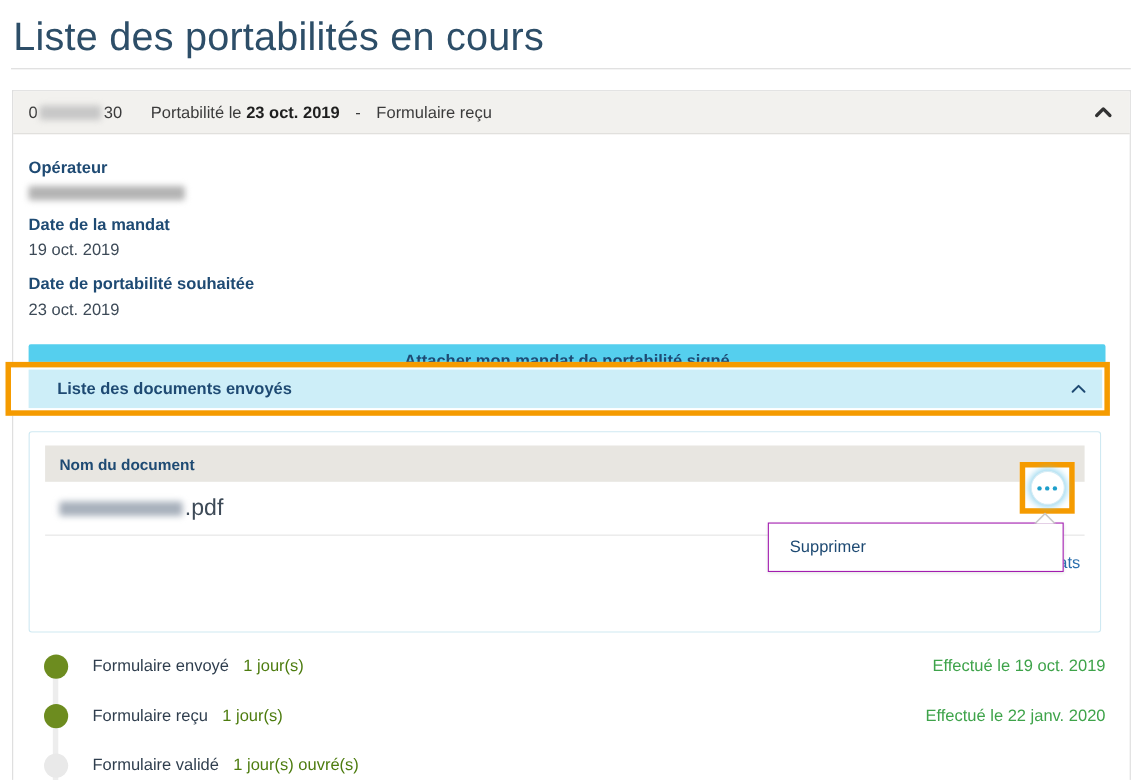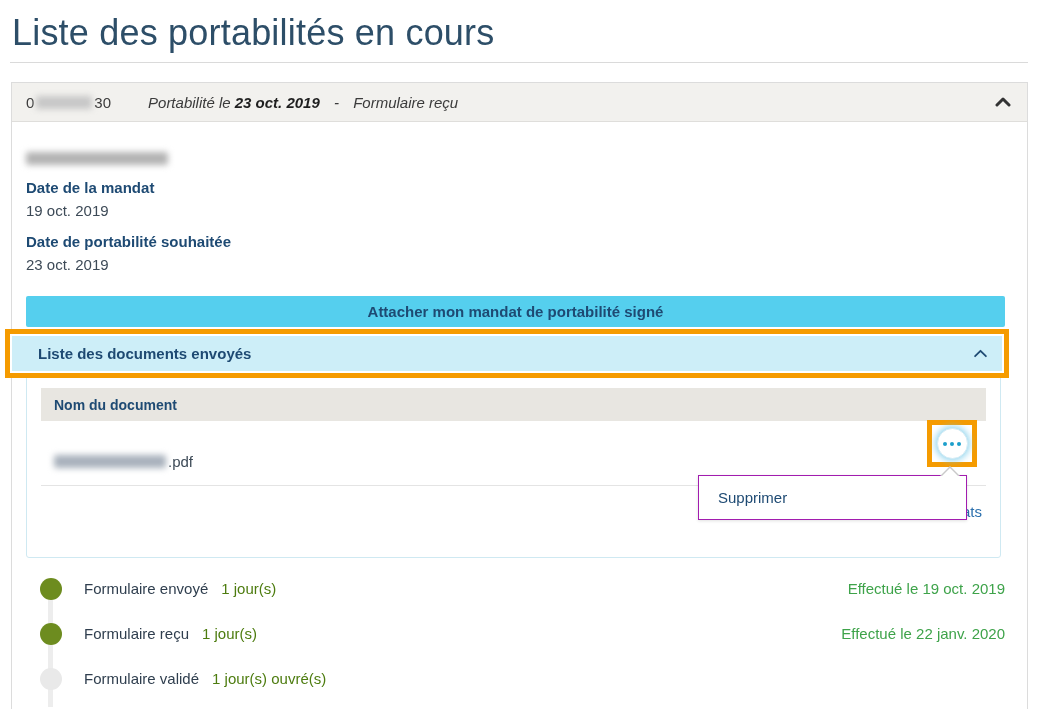"Portabilité le 23 oct. 2019" .summary { font-style: italic -> none; margin-left: 37px -> 26px }
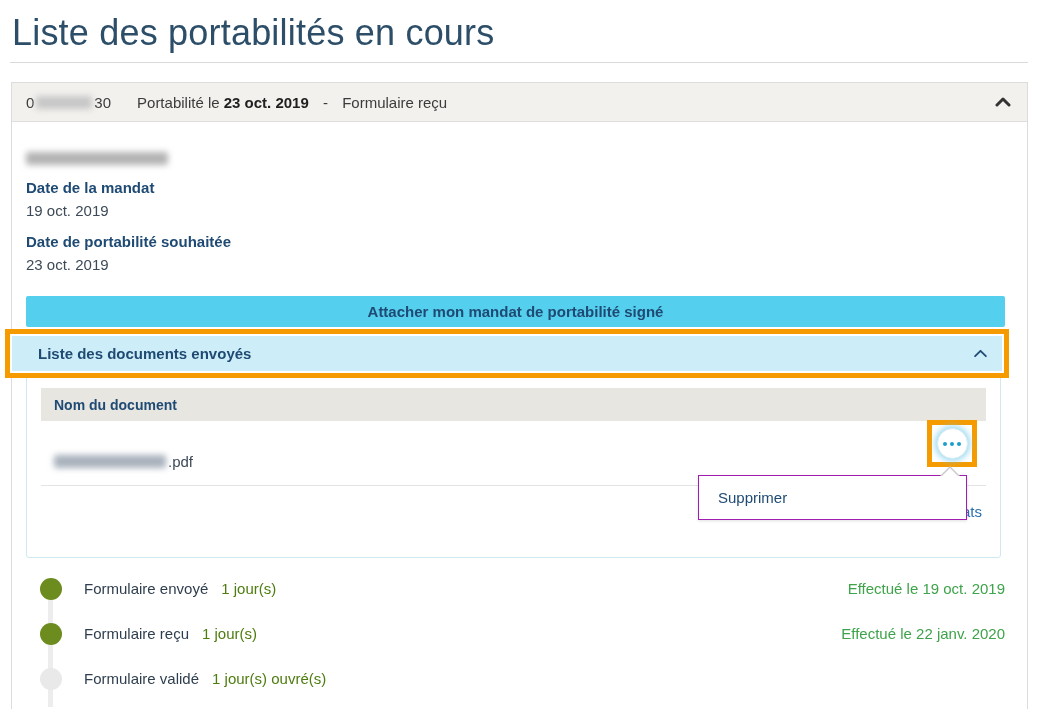"Opérateur" div.field-label { html: none -> <div>Opérateur</div> }
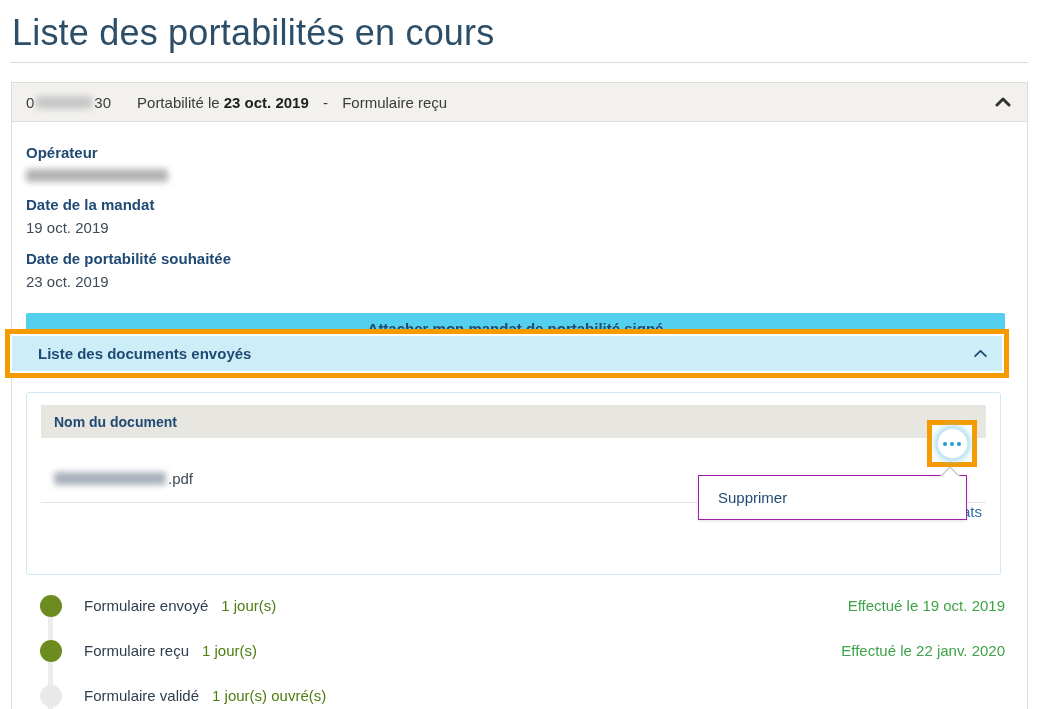"Liste des documents envoyés" .accordion-bar { margin-left: none -> 14px }
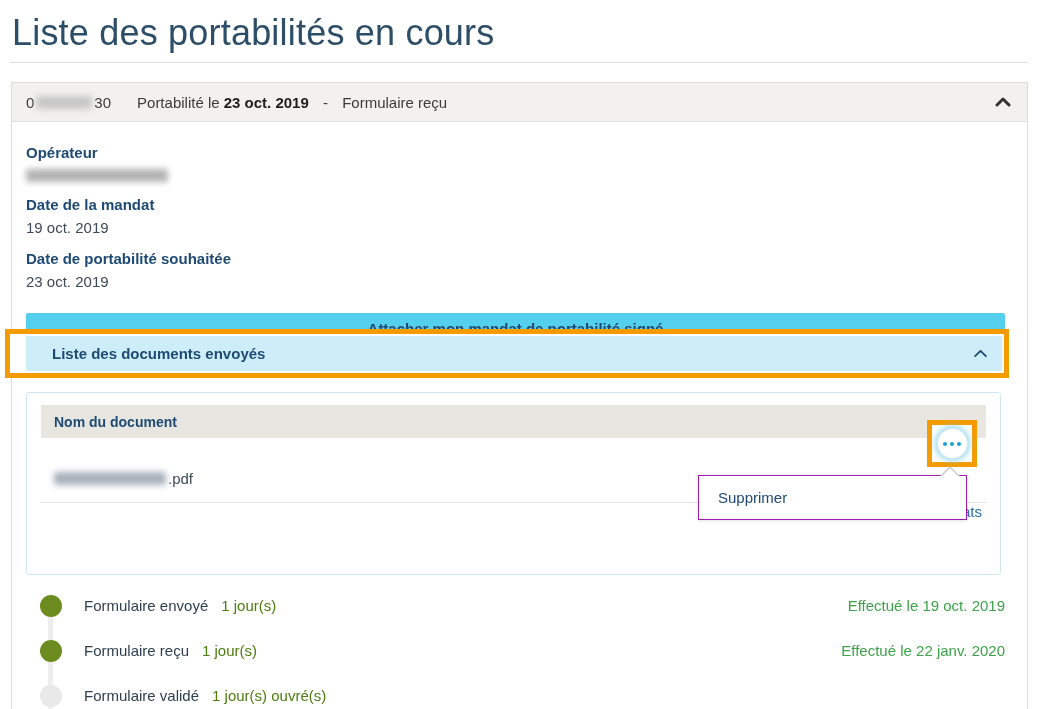".pdf" .doc-row { font-size: 15px -> 21px; margin: 16px 14px -> 0 14px }
